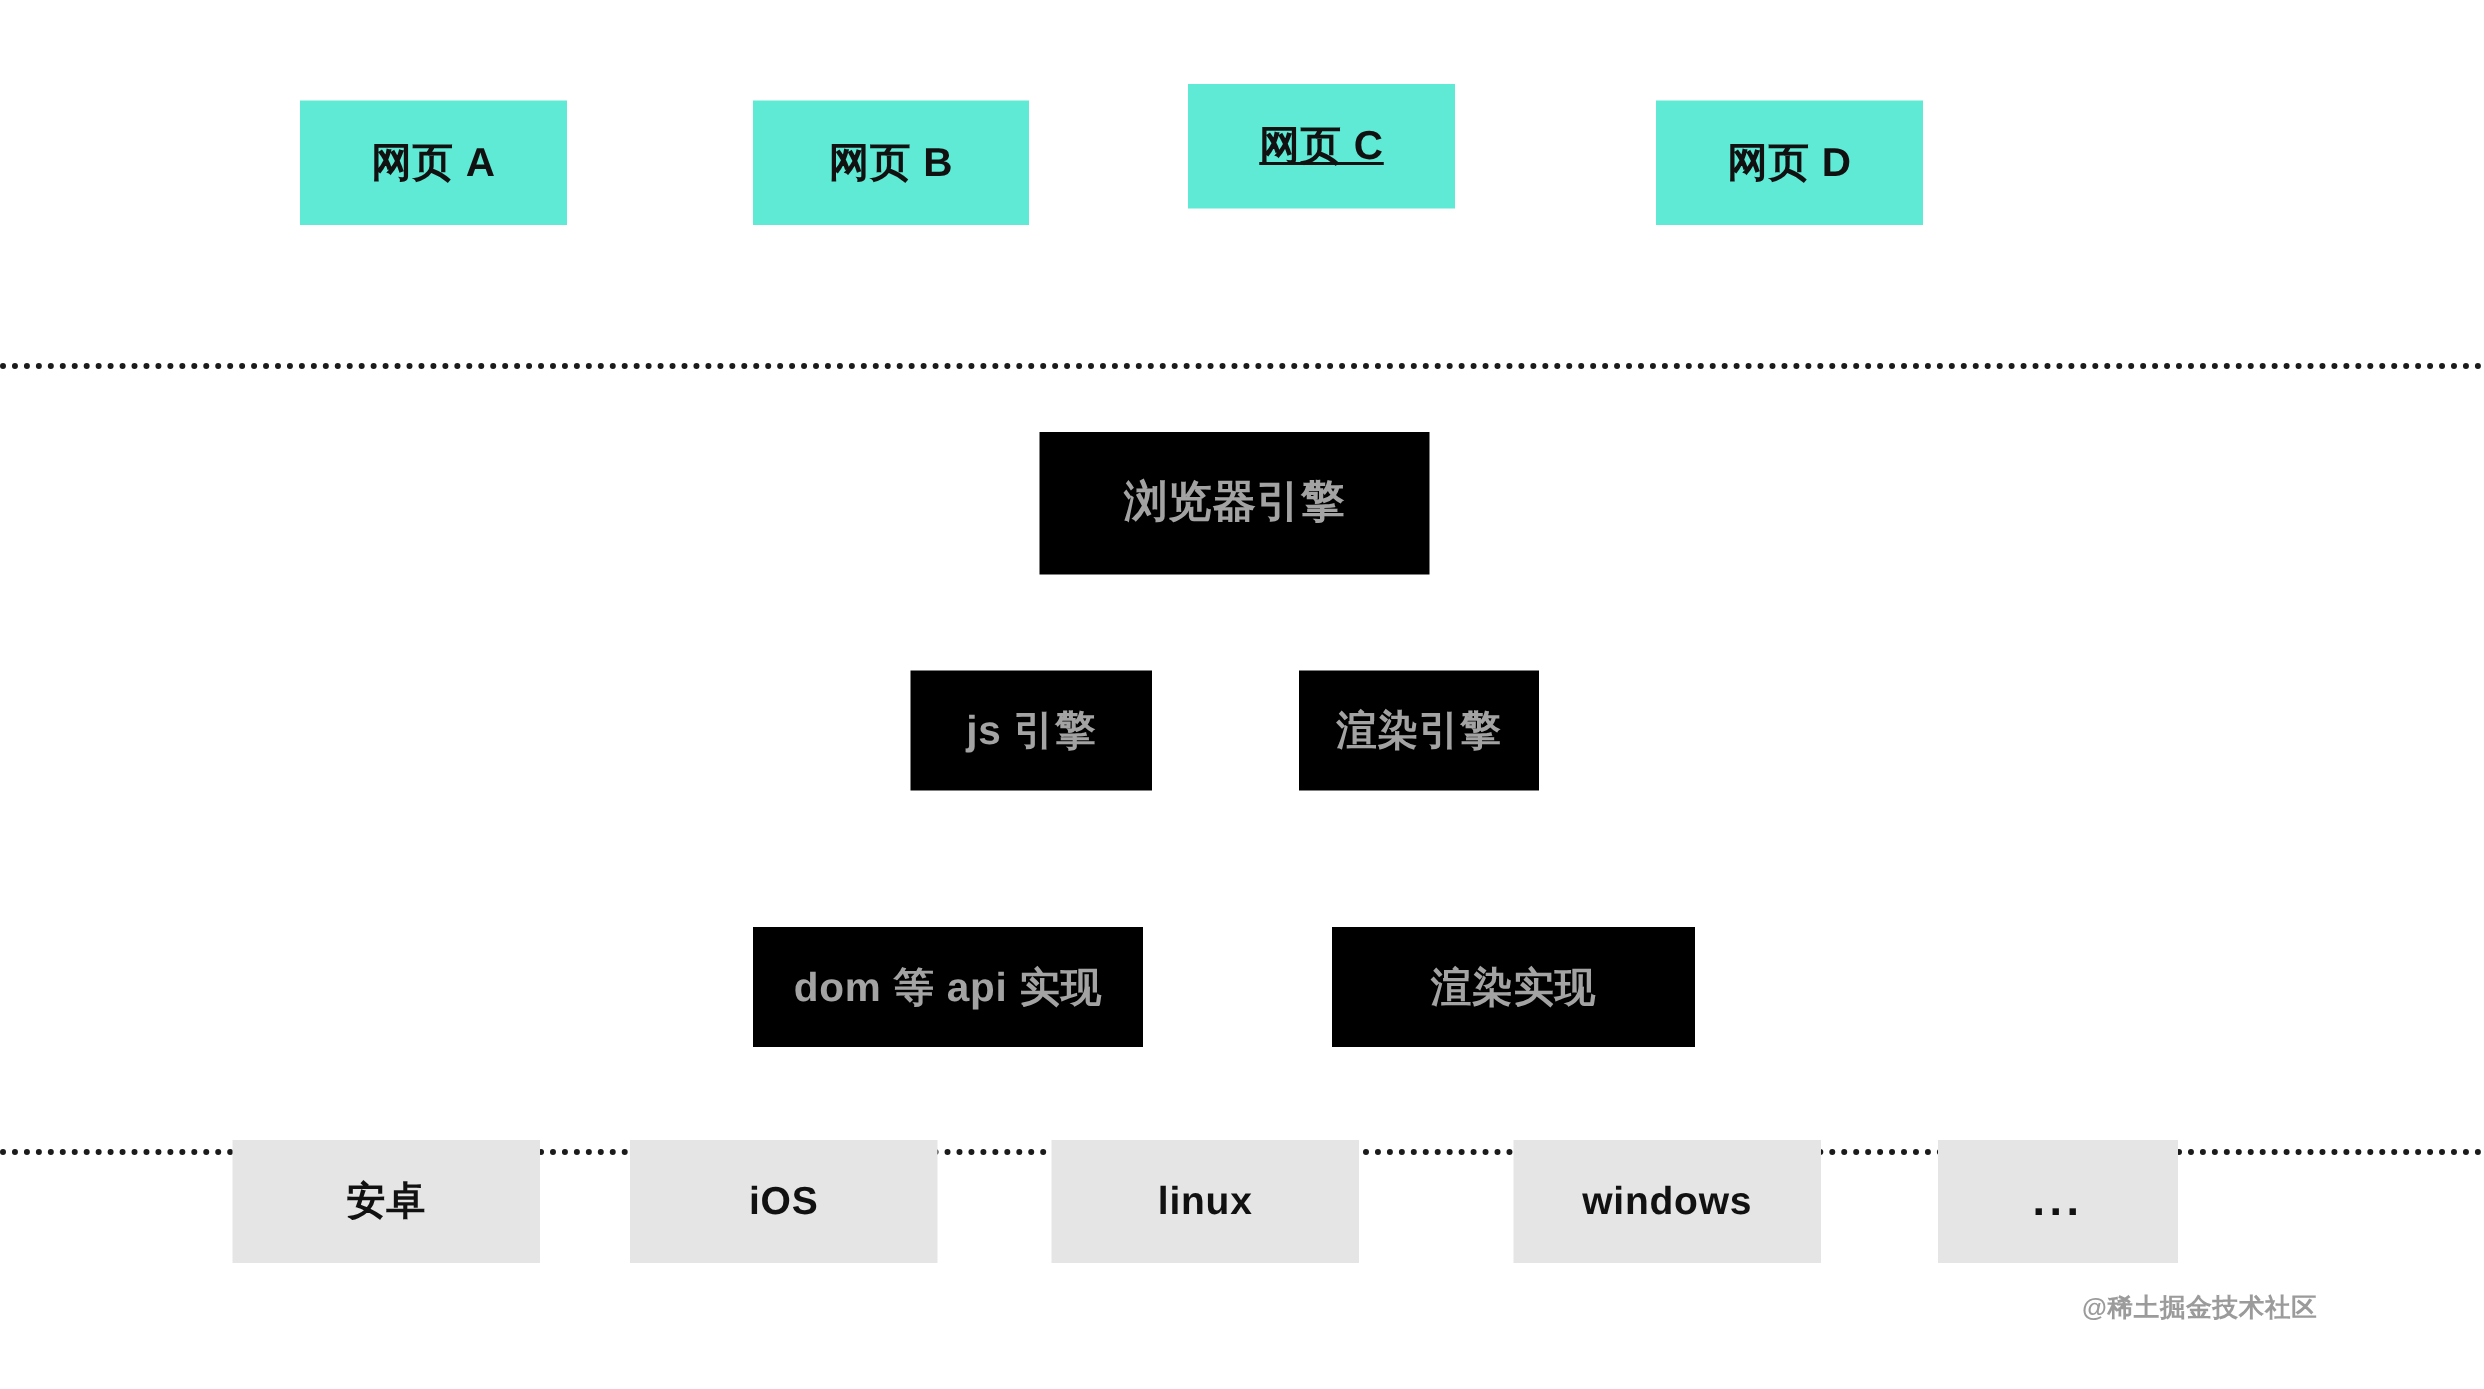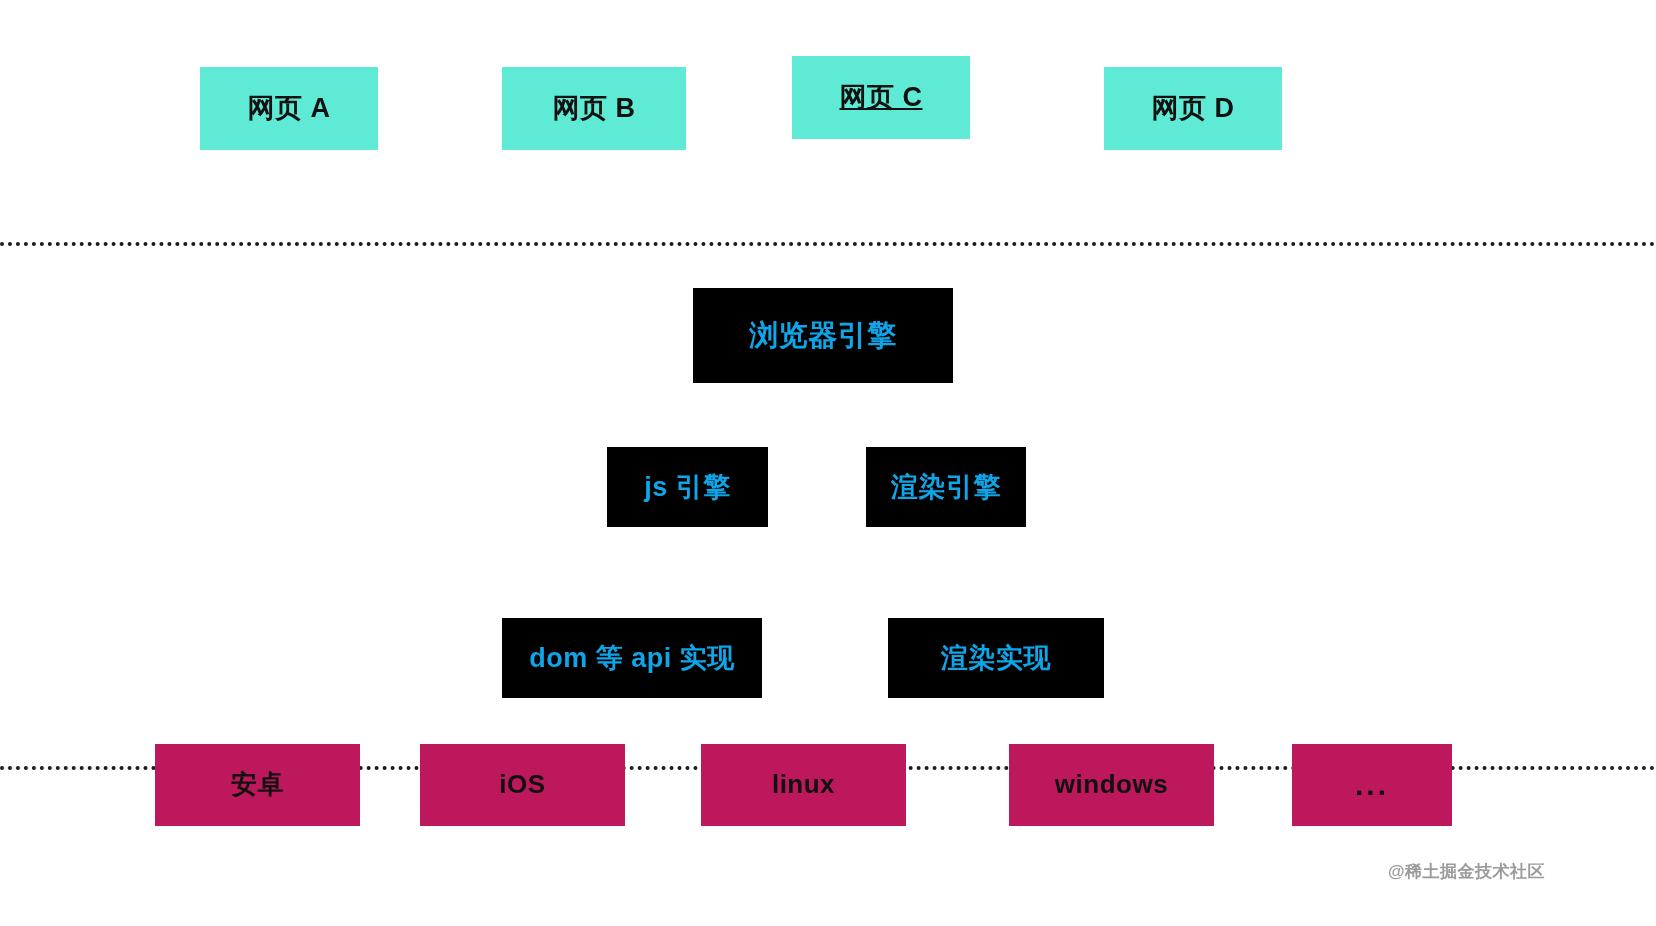"浏览器引擎" .node.engine { color: #0ea5e9 -> #a3a3a3 }
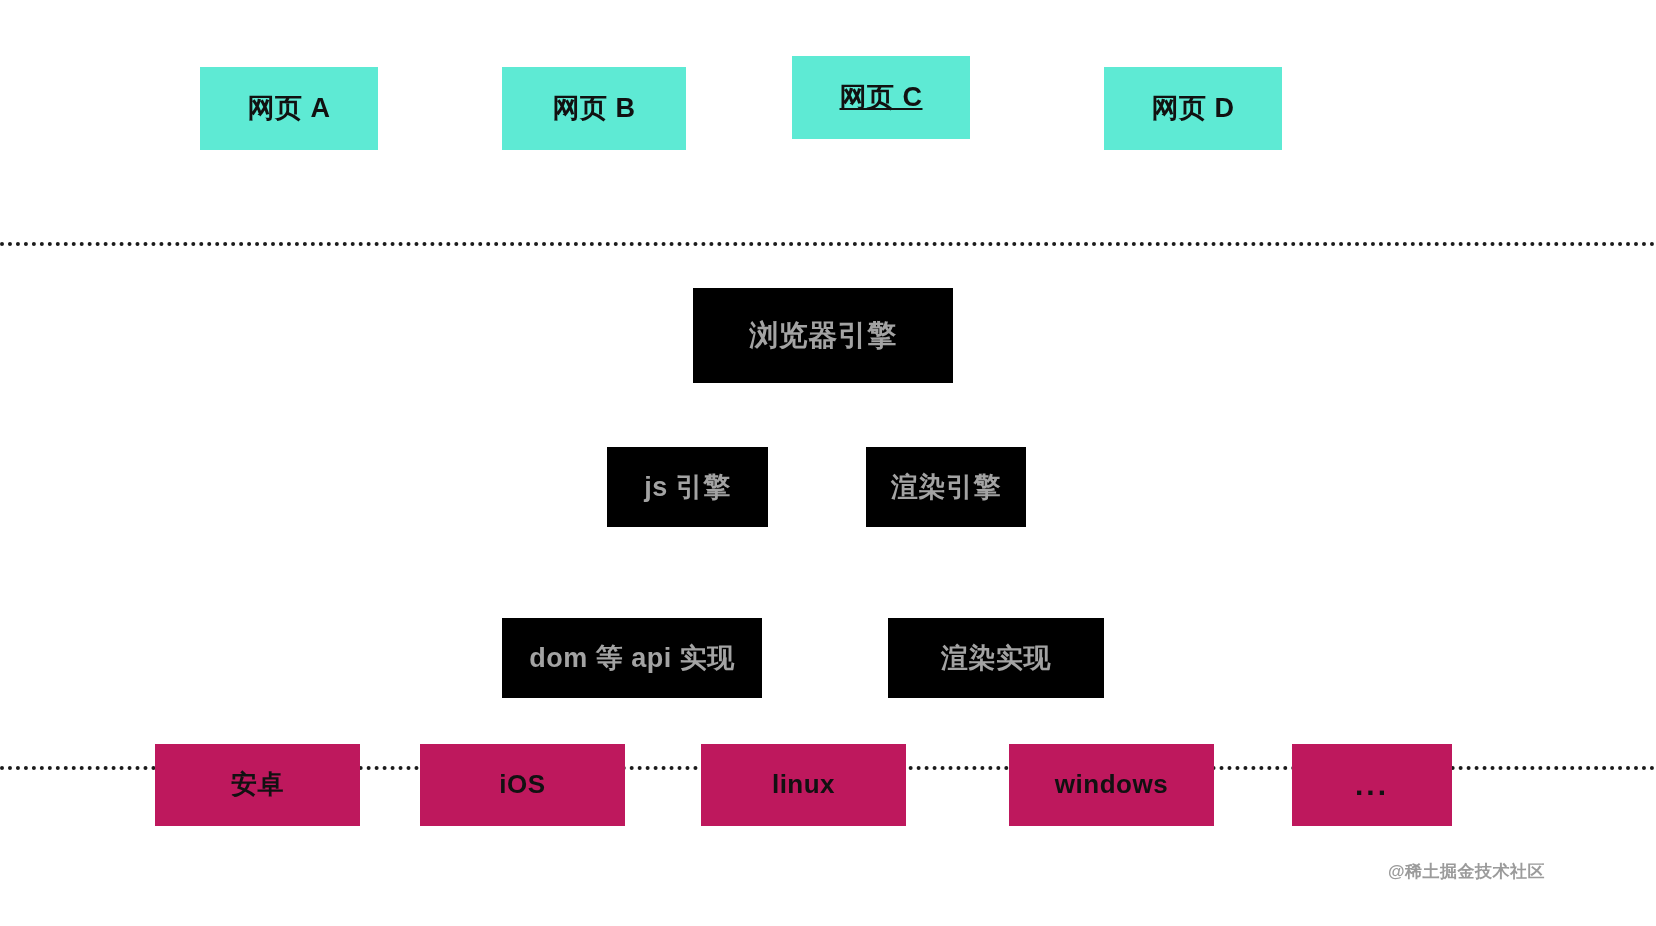"渲染实现" div.node { width: 216px -> 242px }
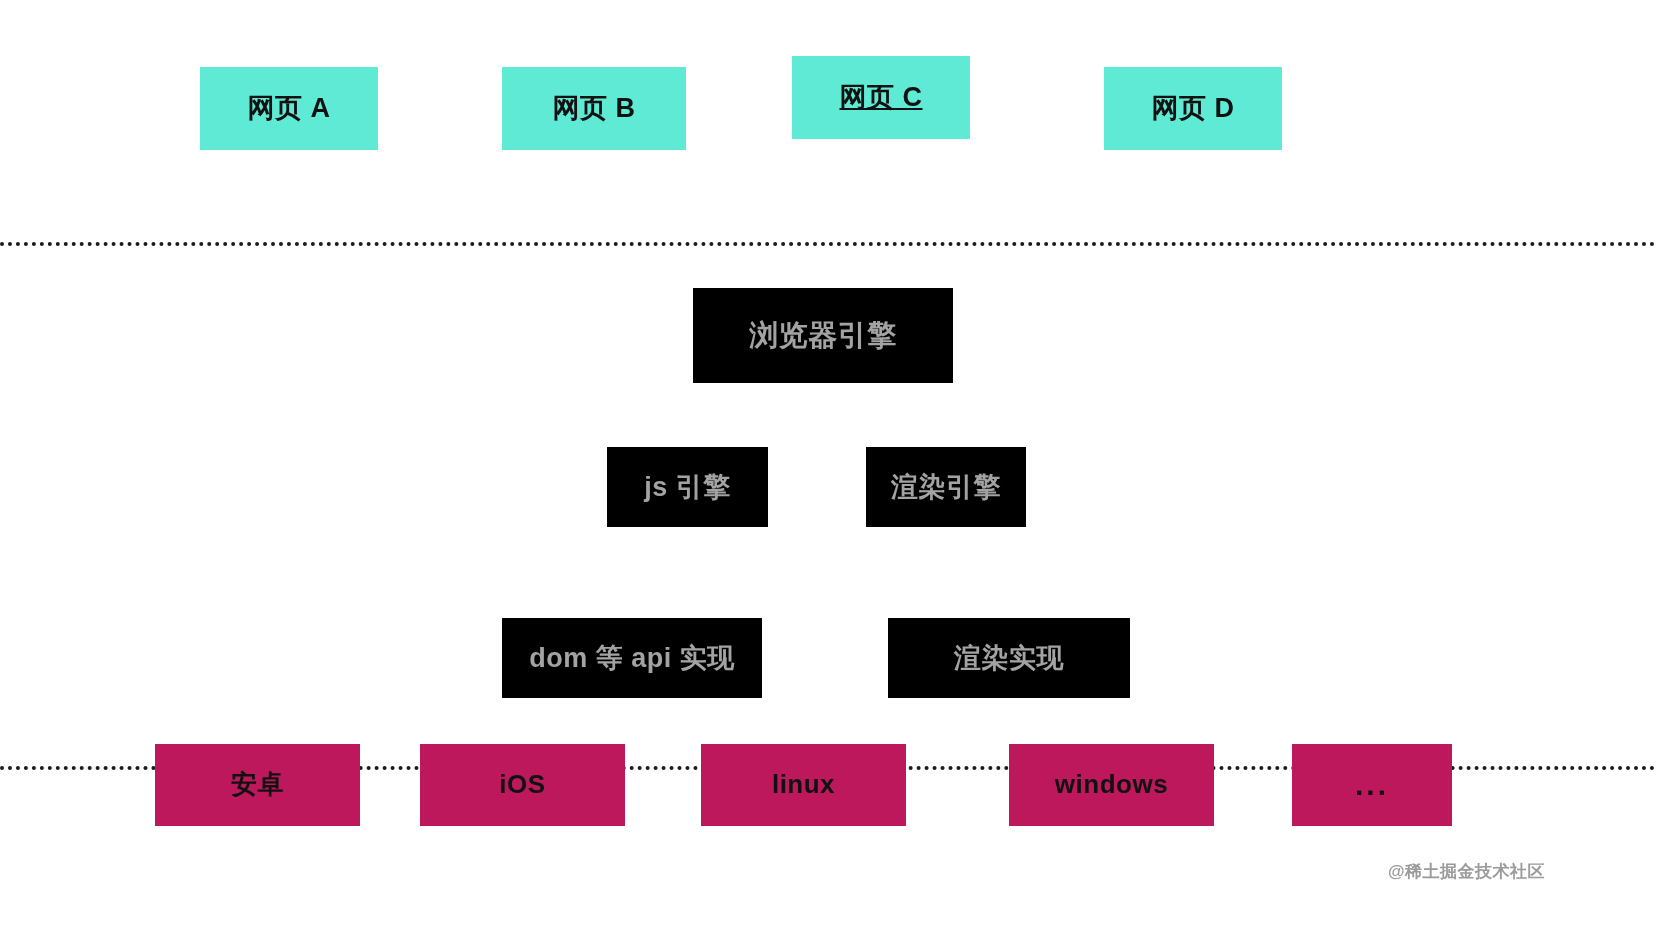"安卓" .node.os { background: #be185d -> #e5e5e5; margin-top: none -> 16px }
